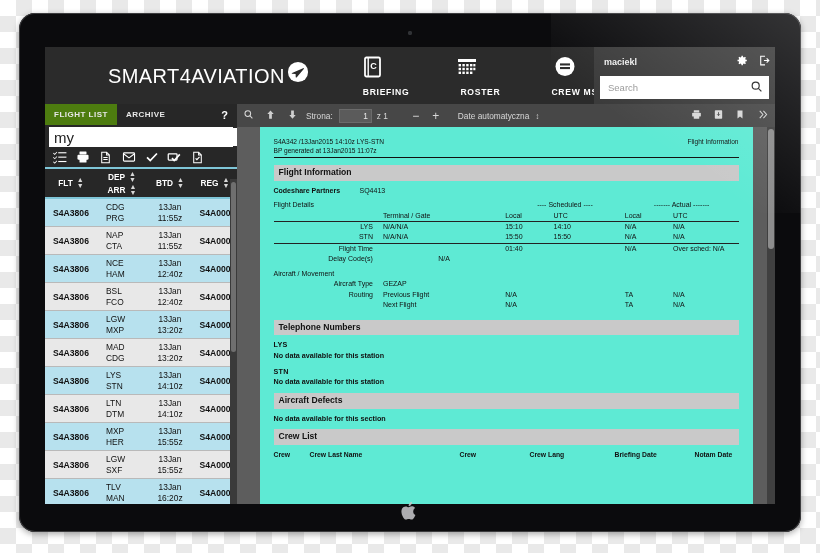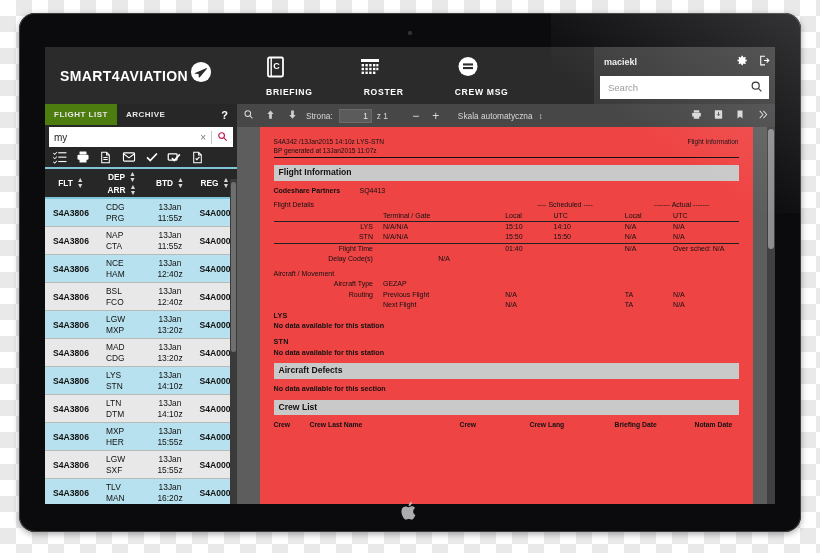"SMART4AVIATION" #brand-text { font-size: 14px -> 20px; font-weight: bold -> normal; margin-left: none -> 48px }
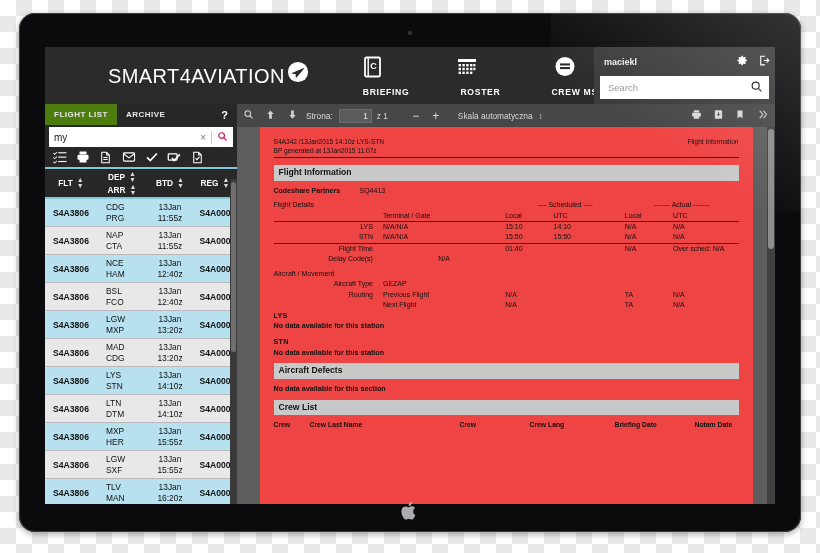"Skala automatyczna" span { text: Skala -> Date }
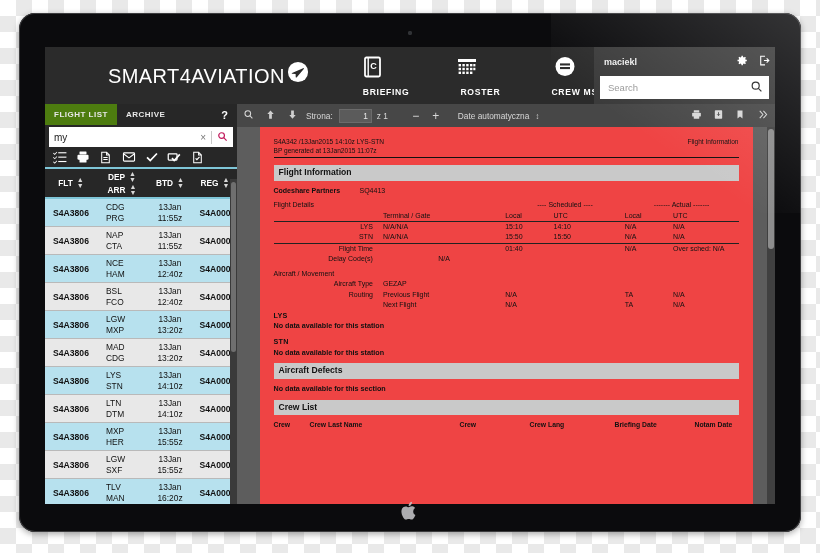"my" #filter-input { font-size: 10px -> 15px }
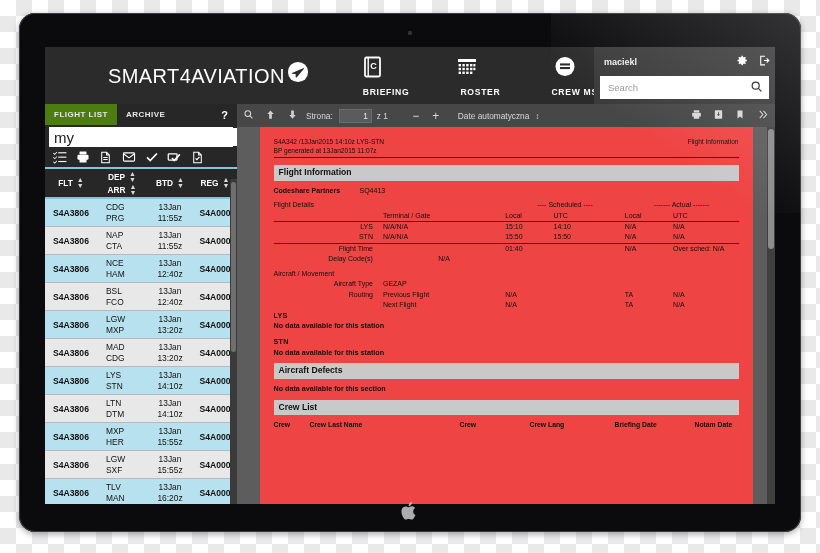"Flight Information" #pdf-page { background: #ef4444 -> #5eead4 }
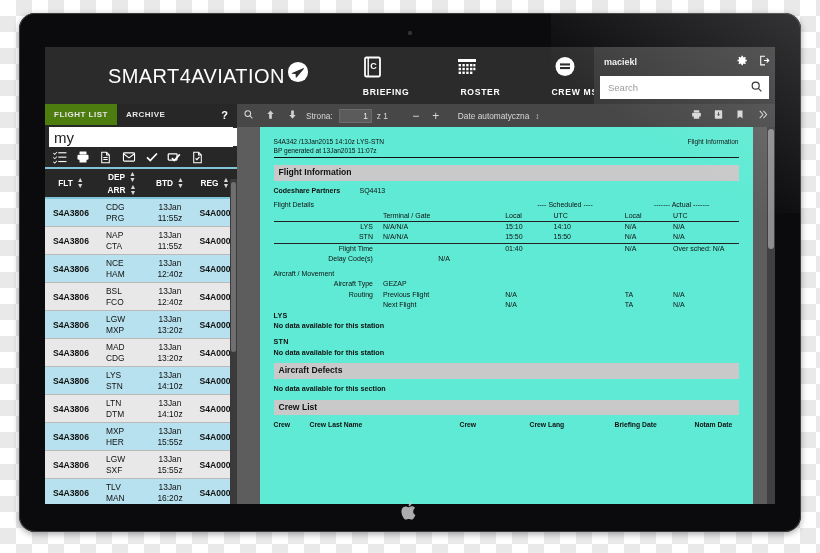"Telephone Numbers" div.sect-bar { html: none -> <div>Telephone Numbers</div> }
